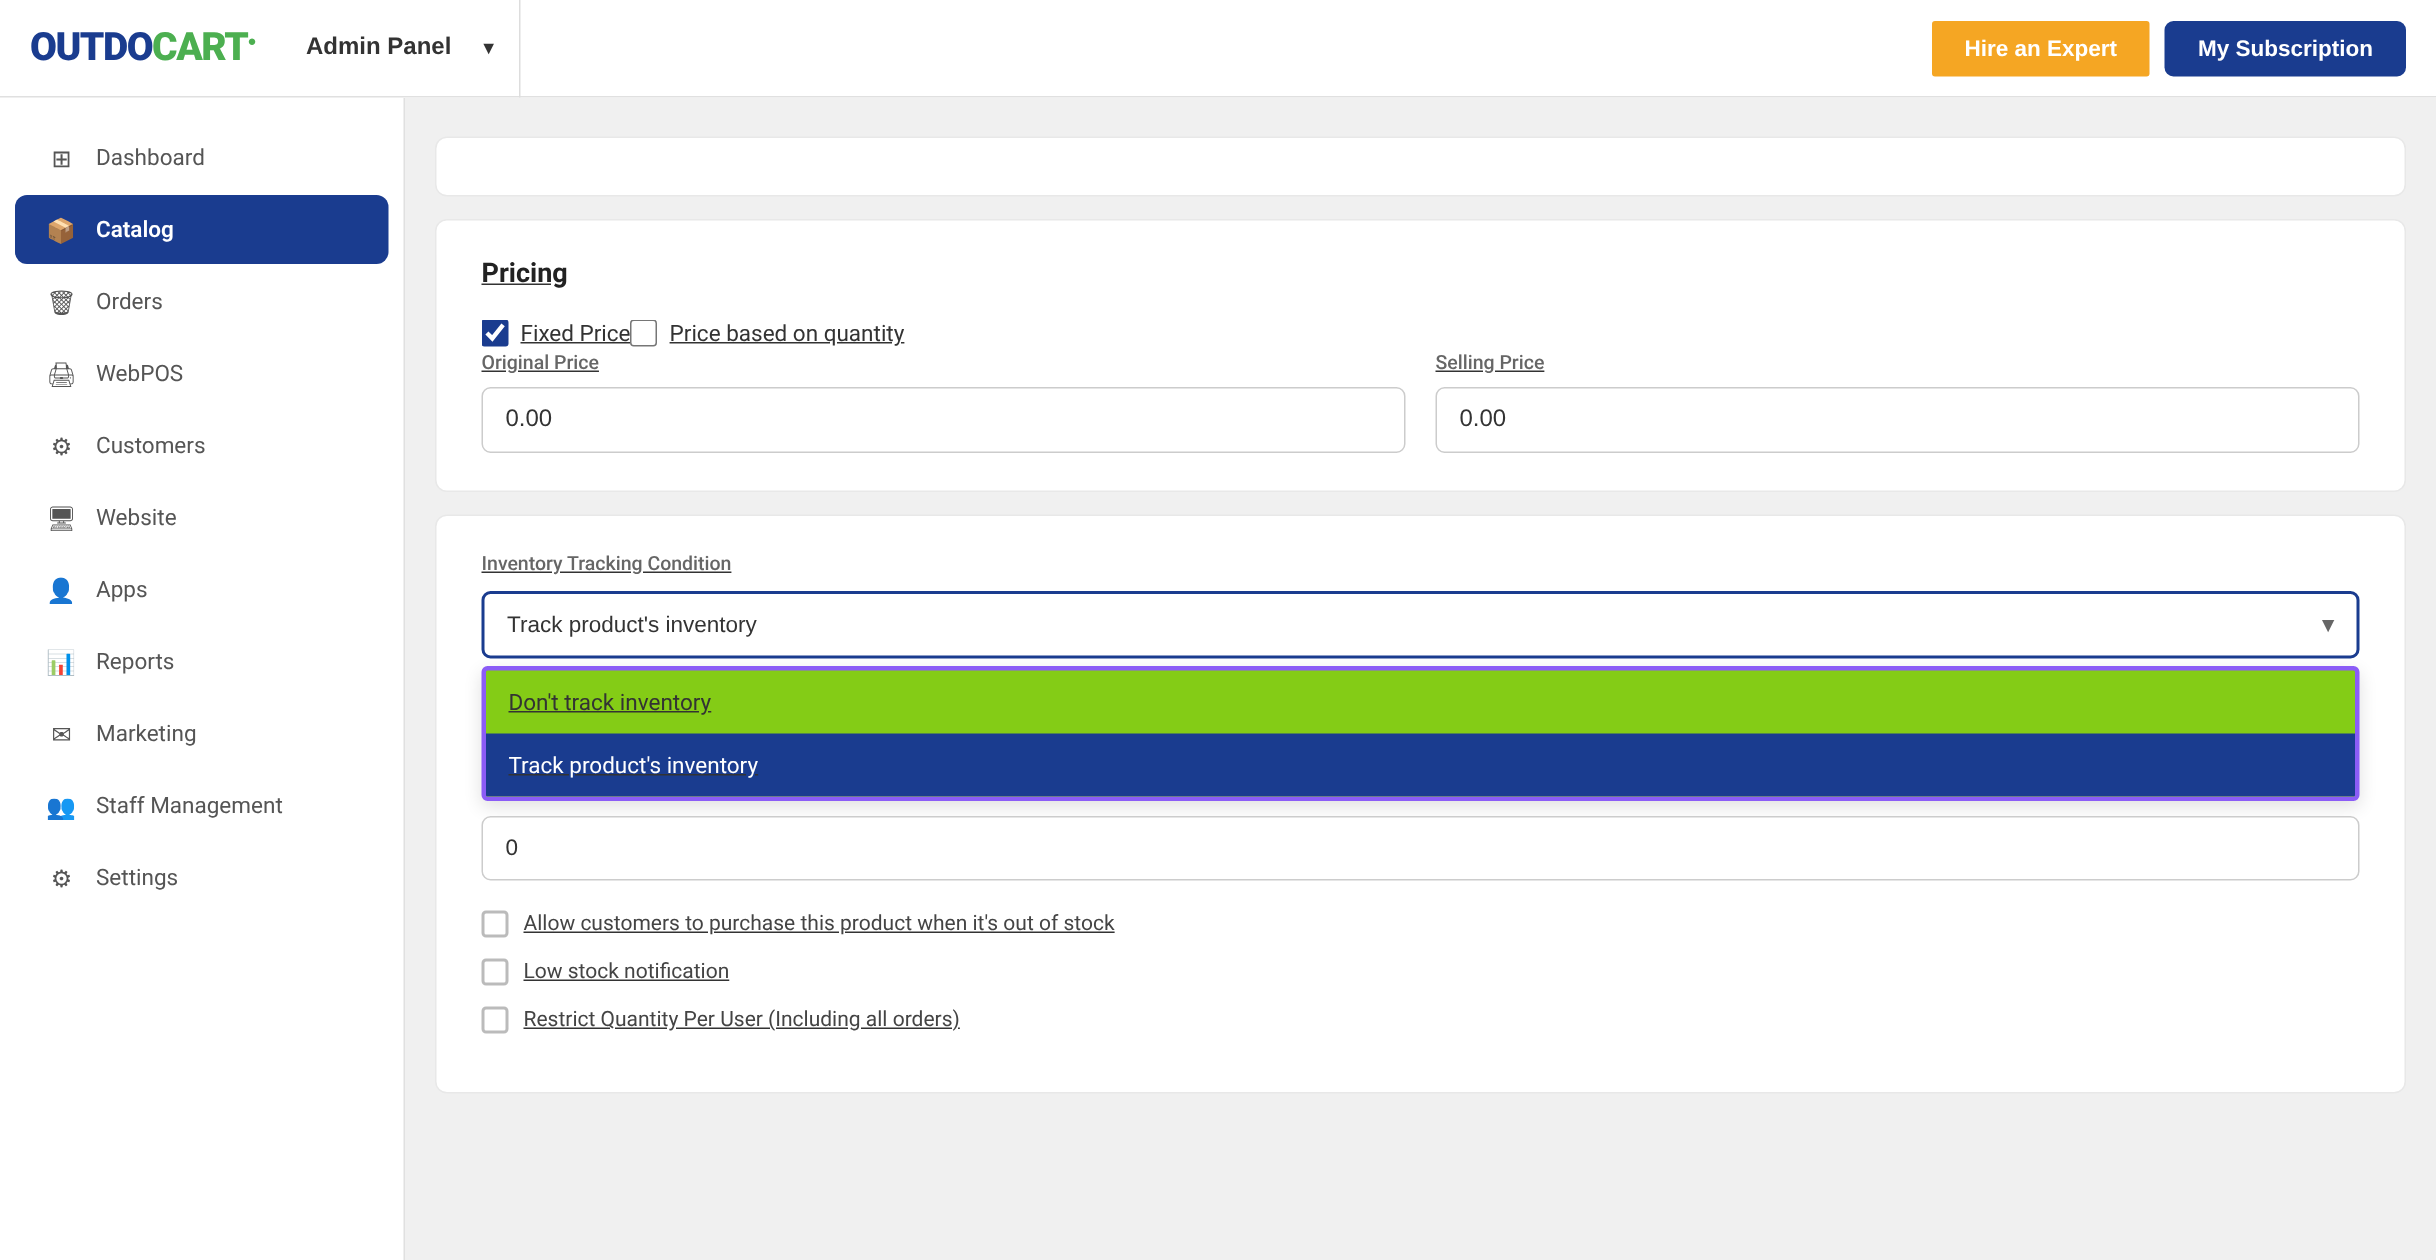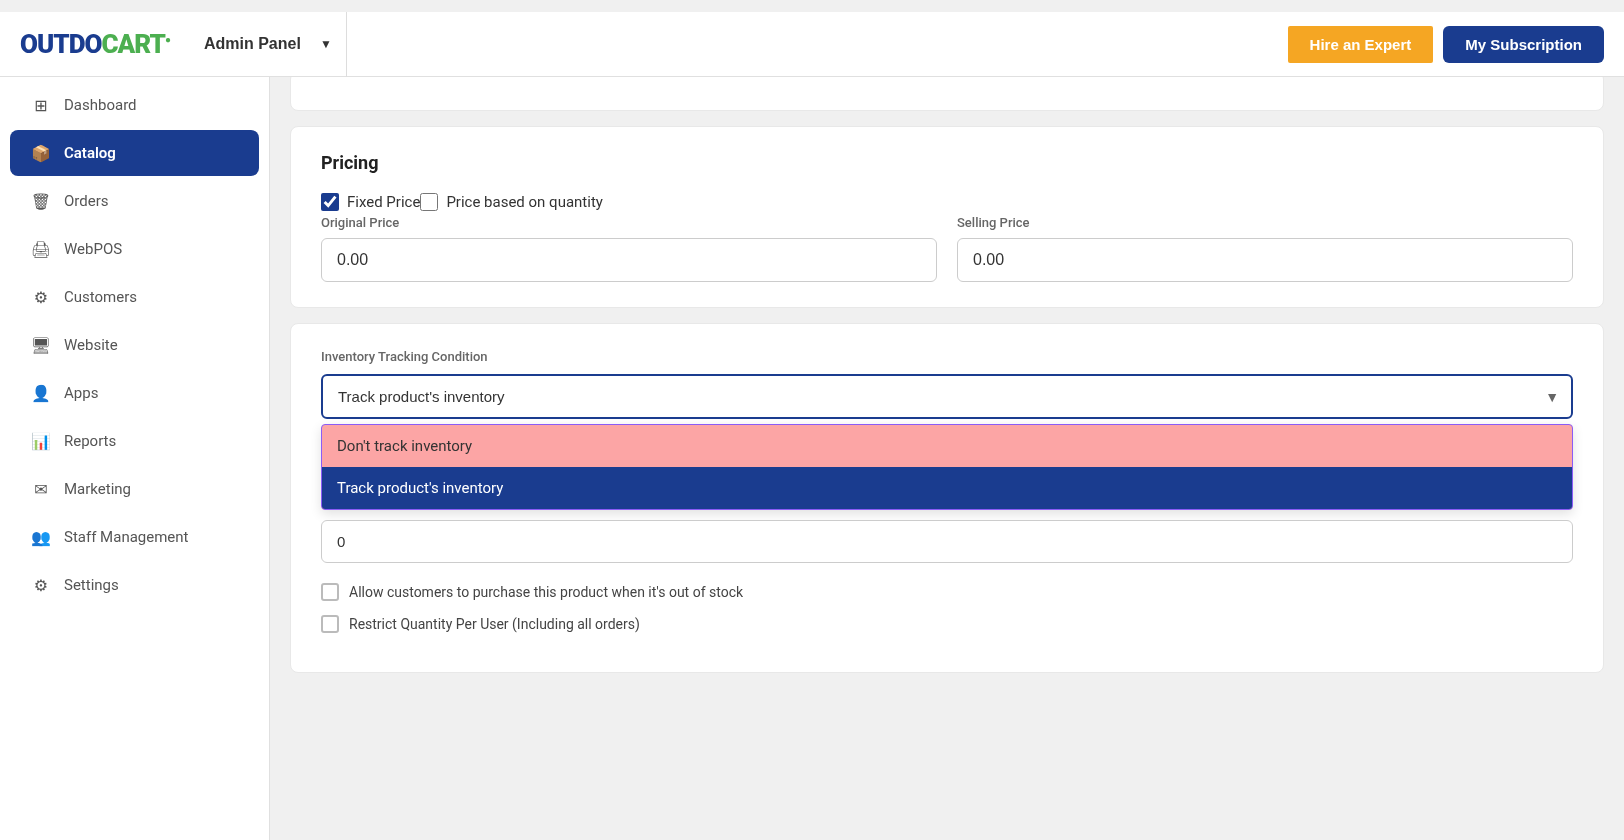"OUTDOCART●" .header { top: 12px -> 0 }
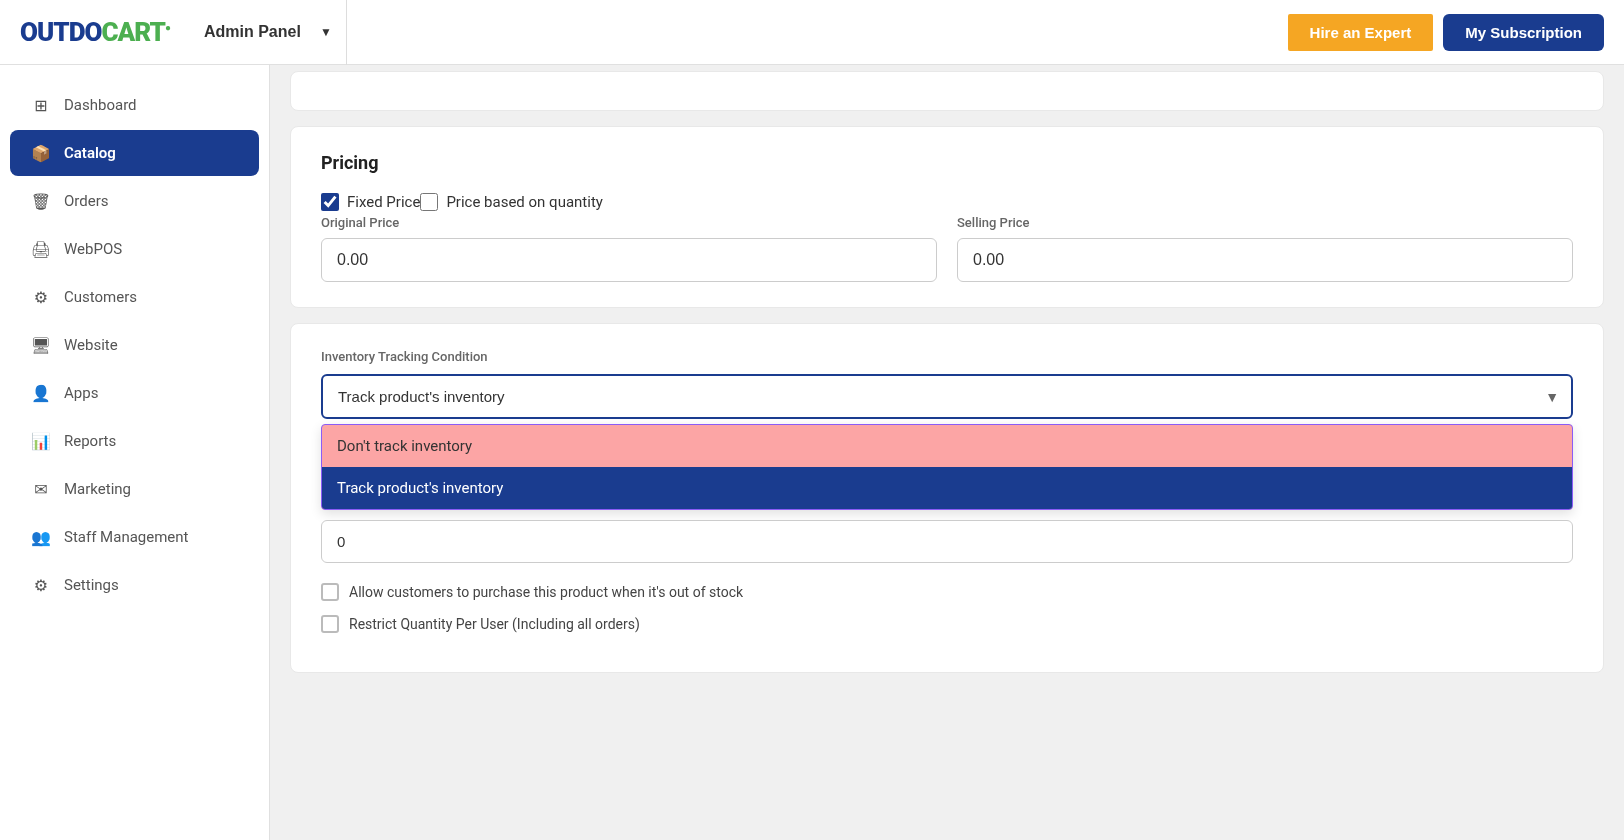"Pricing" .main { padding: 6px 20px -> 26px 20px; text-decoration: none -> underline }
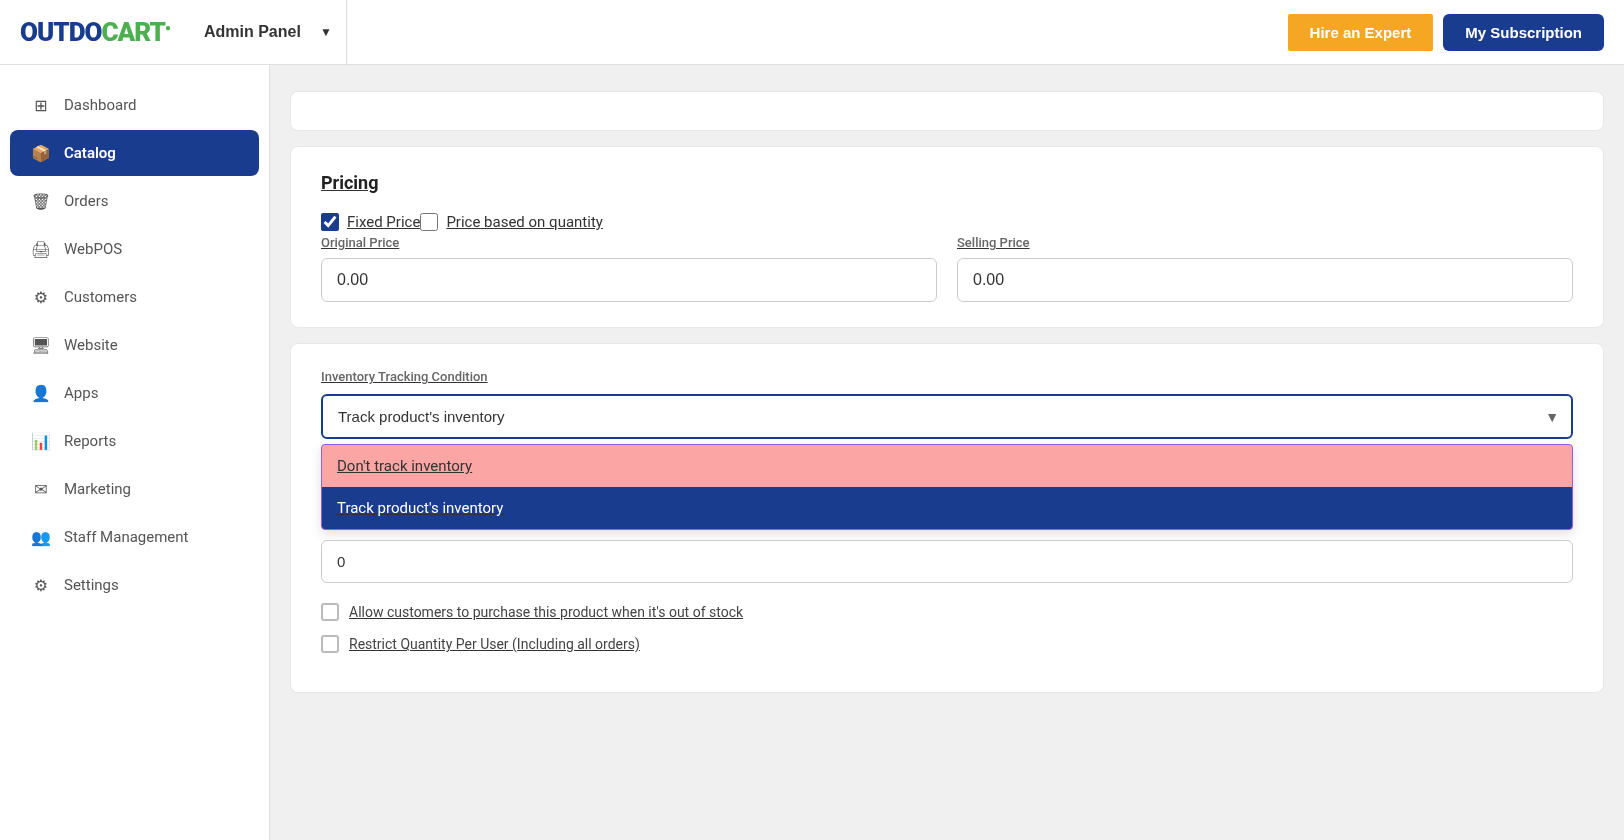"Don't track inventory" .dropdown-overlay { background: #fca5a5 -> #84cc16; border: 1px solid #8b5cf6 -> 3px solid #8b5cf6 }
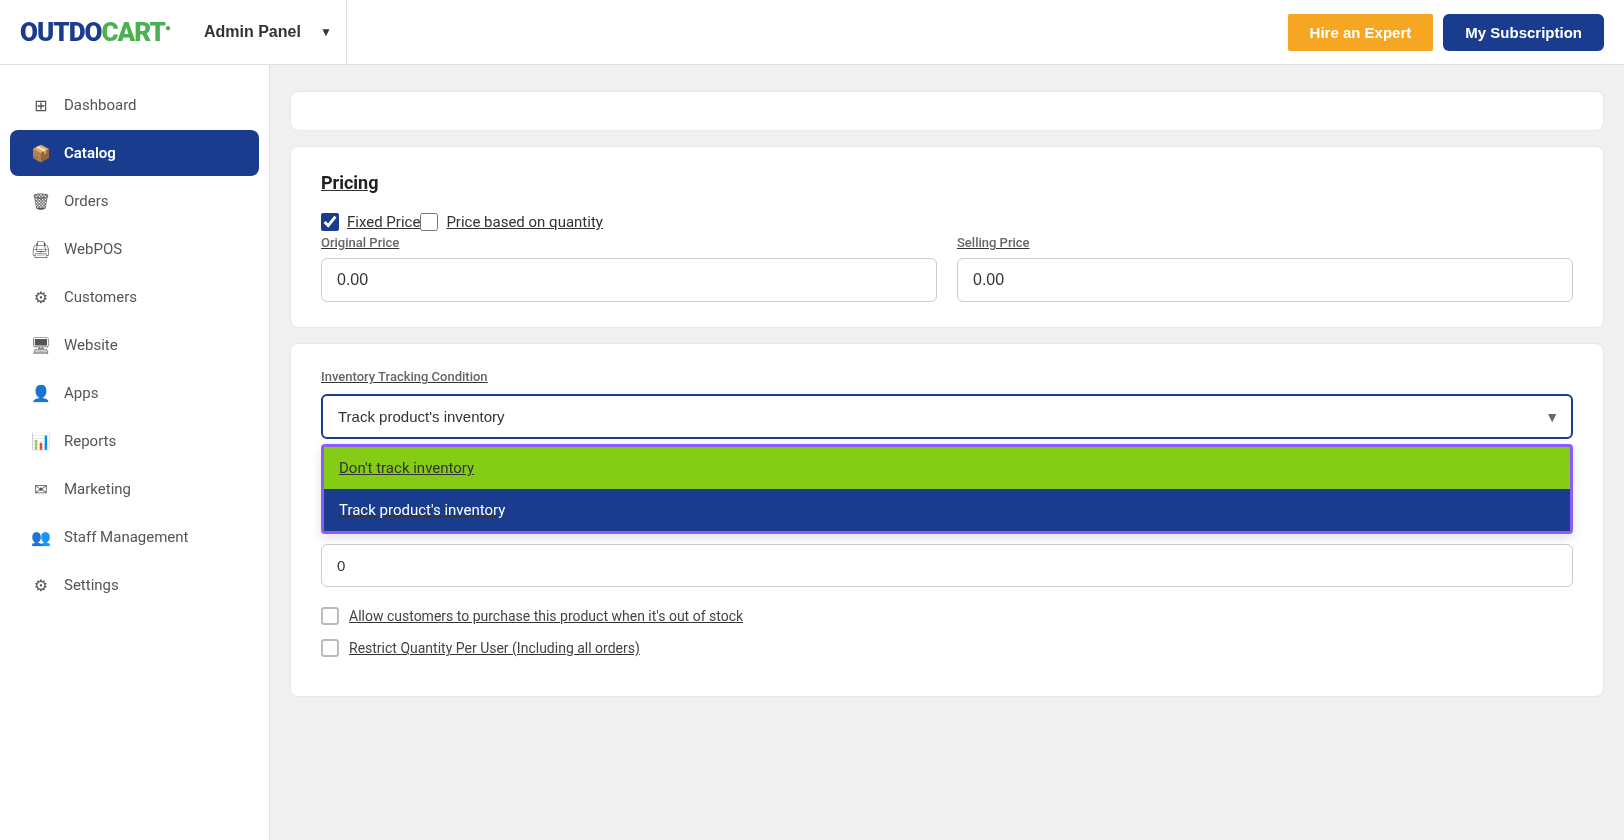"Low stock notification" div.checkbox-row { html: none -> <div> <span></span> <span>Low stock notification</span> </div> }
